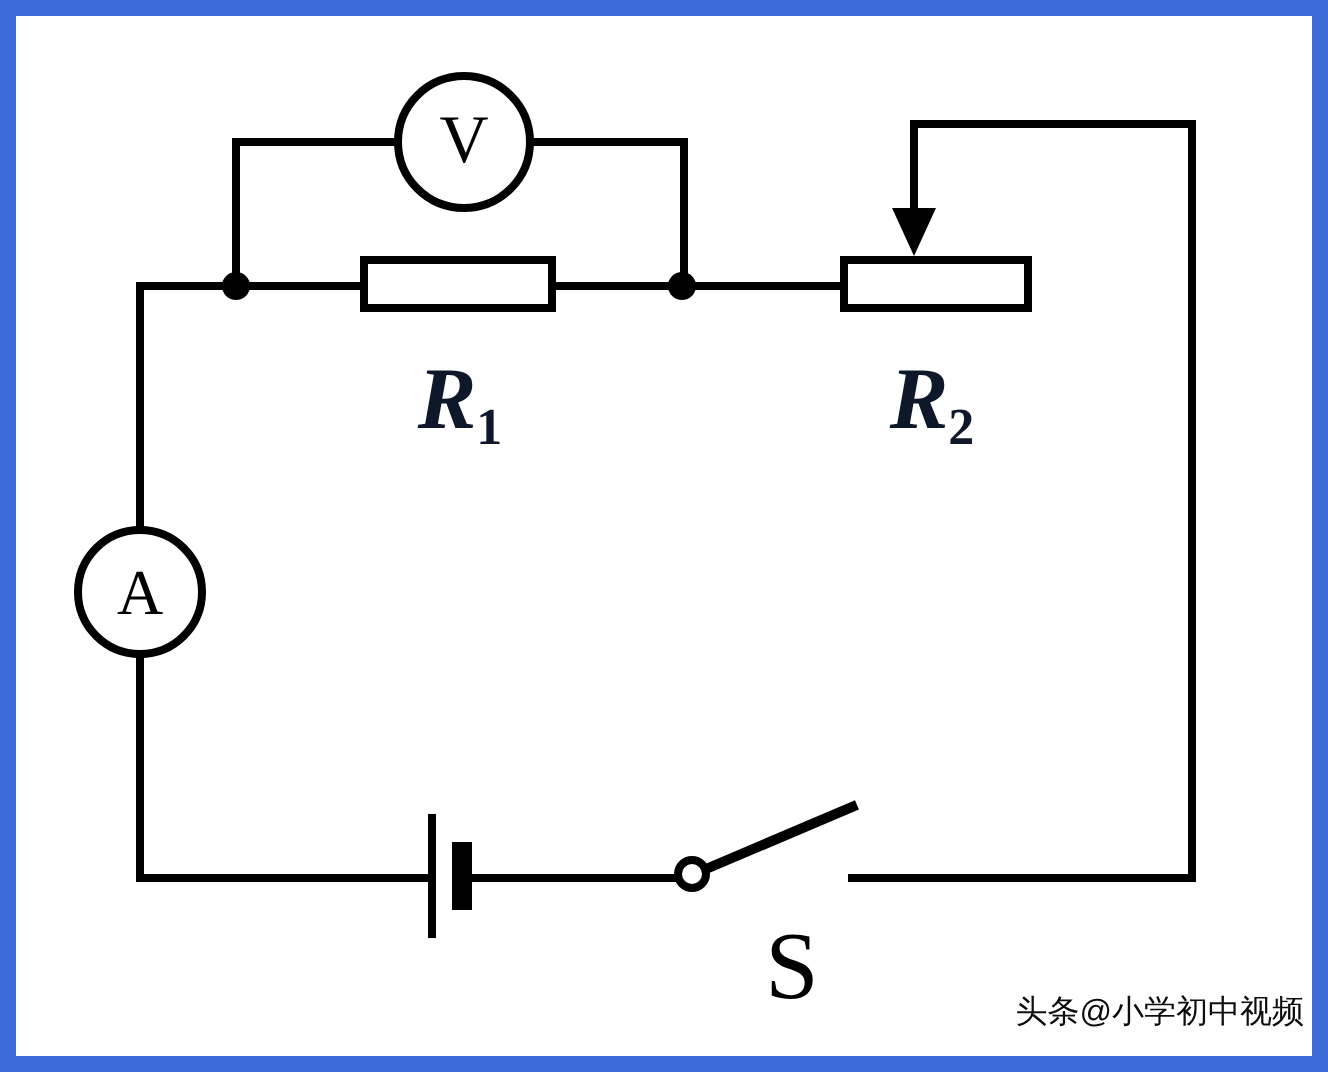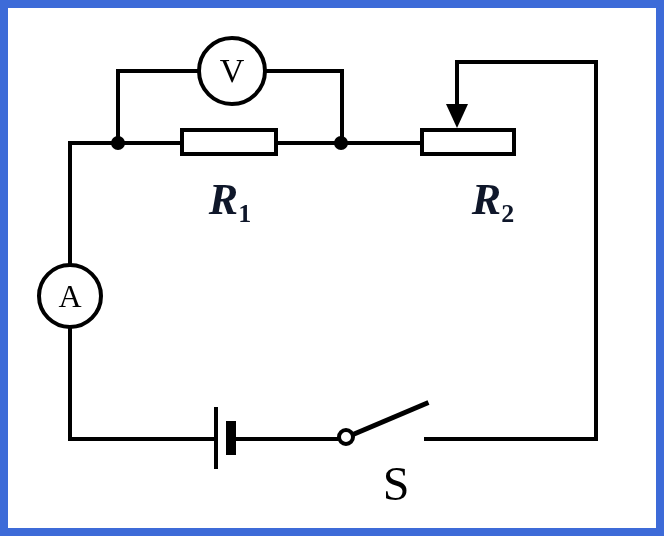"R2" div.comp-label { left: 447px -> 420px }
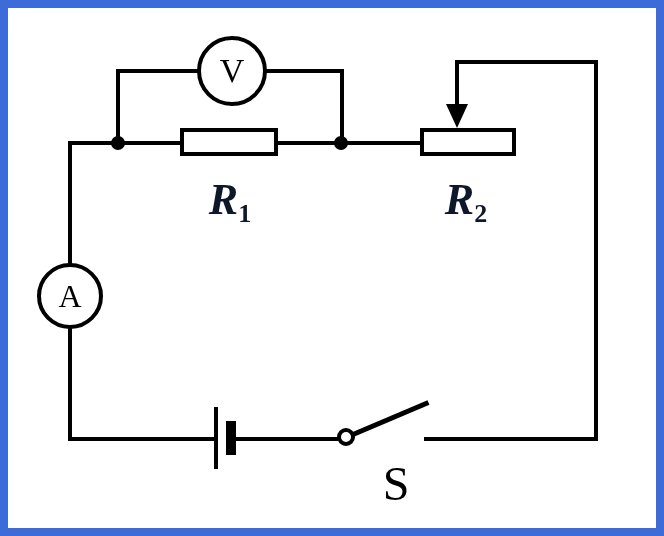"头条@小学初中视频" div.watermark { html: none -> <div>头条@小学初中视频</div> }
